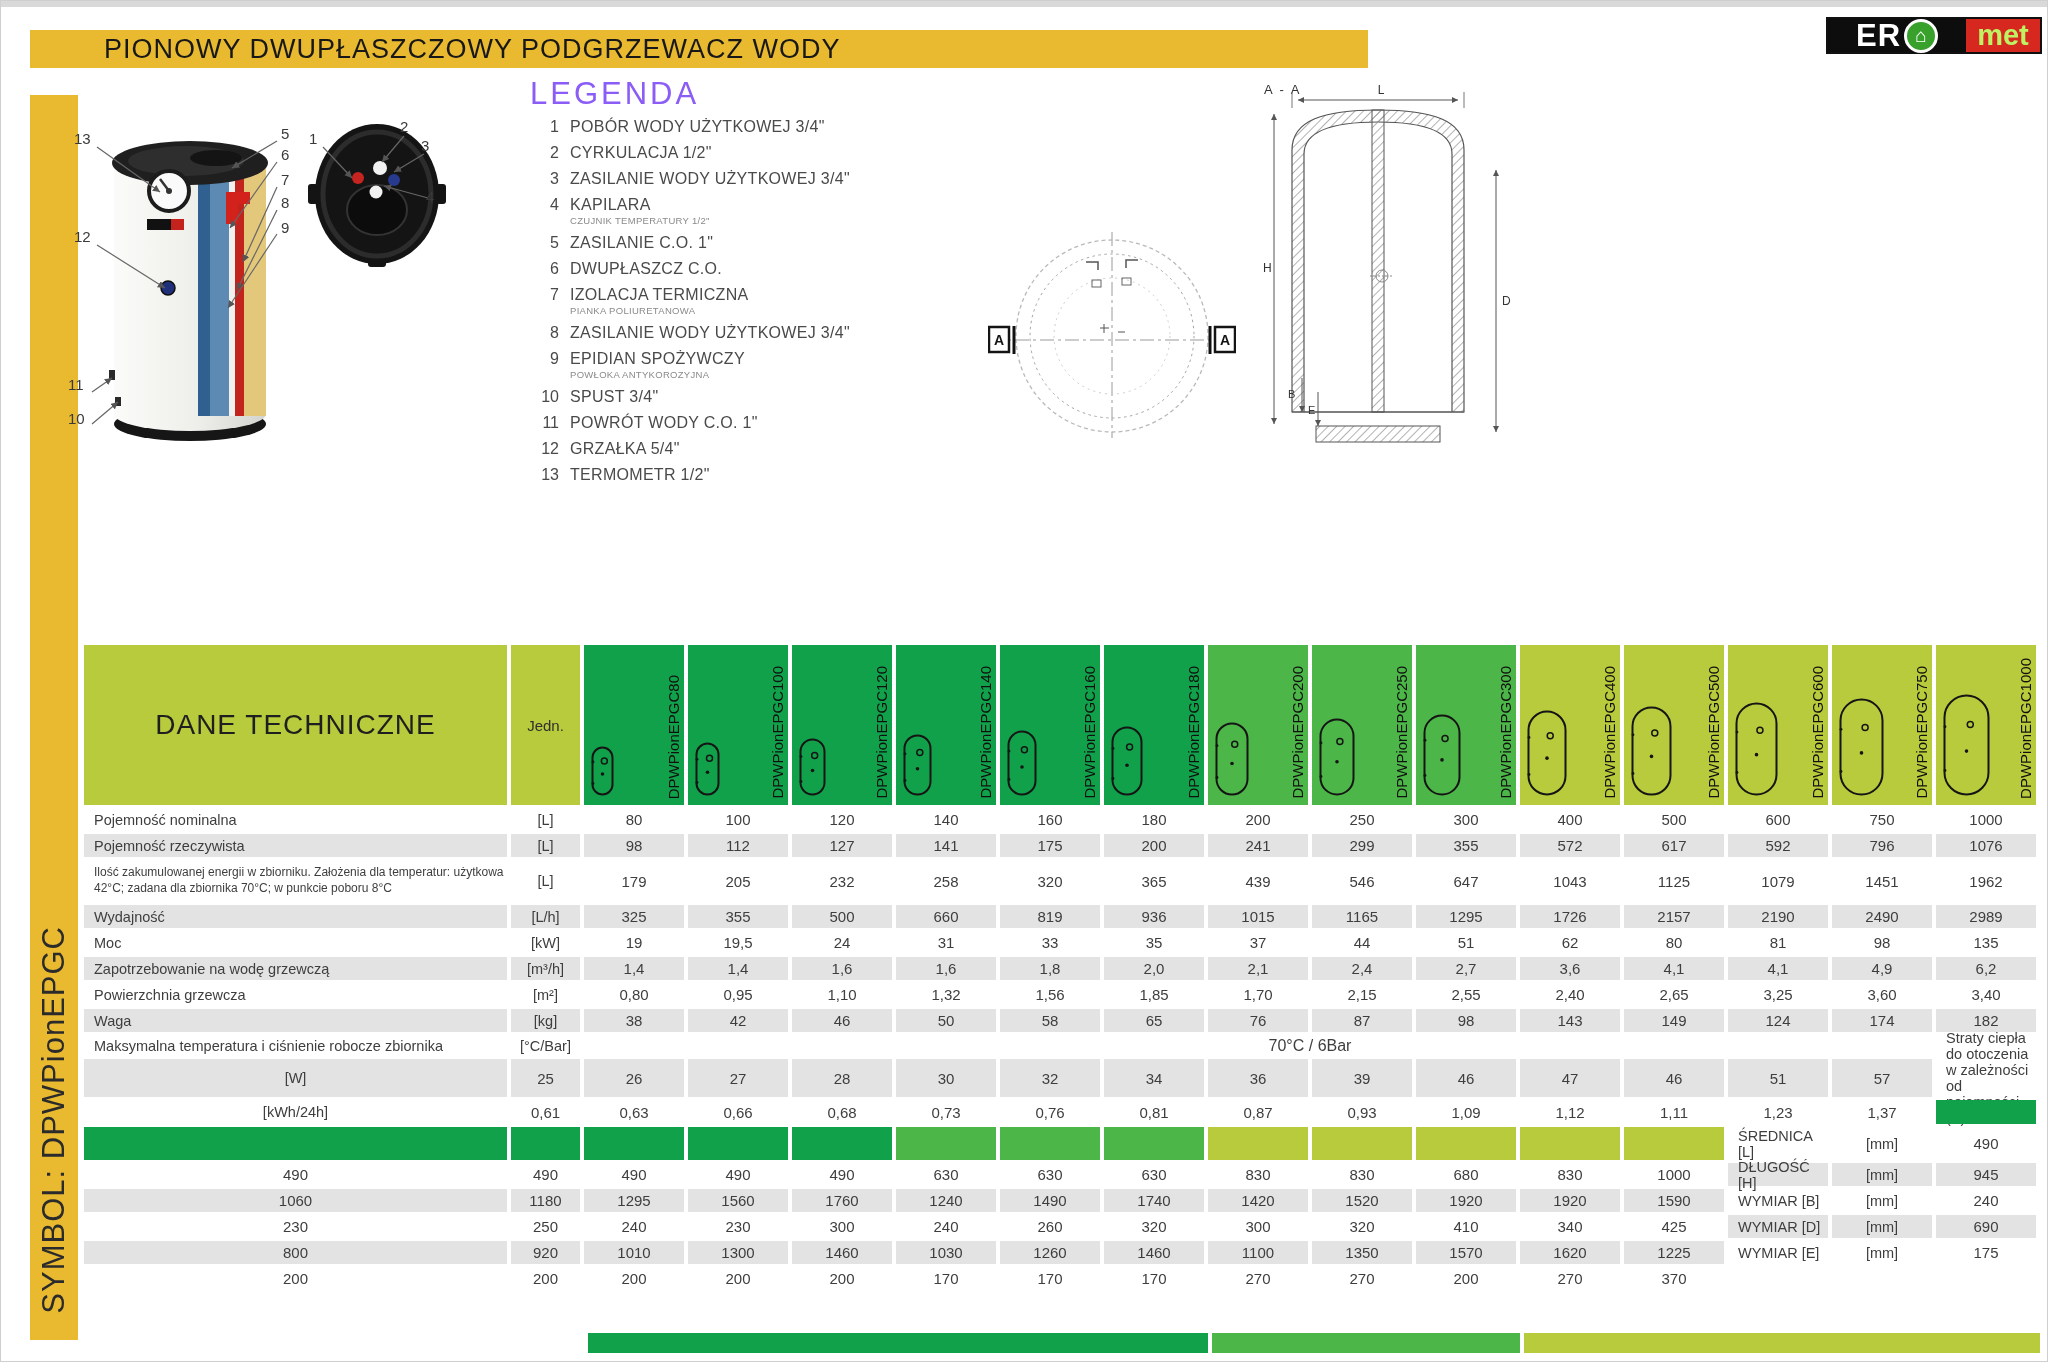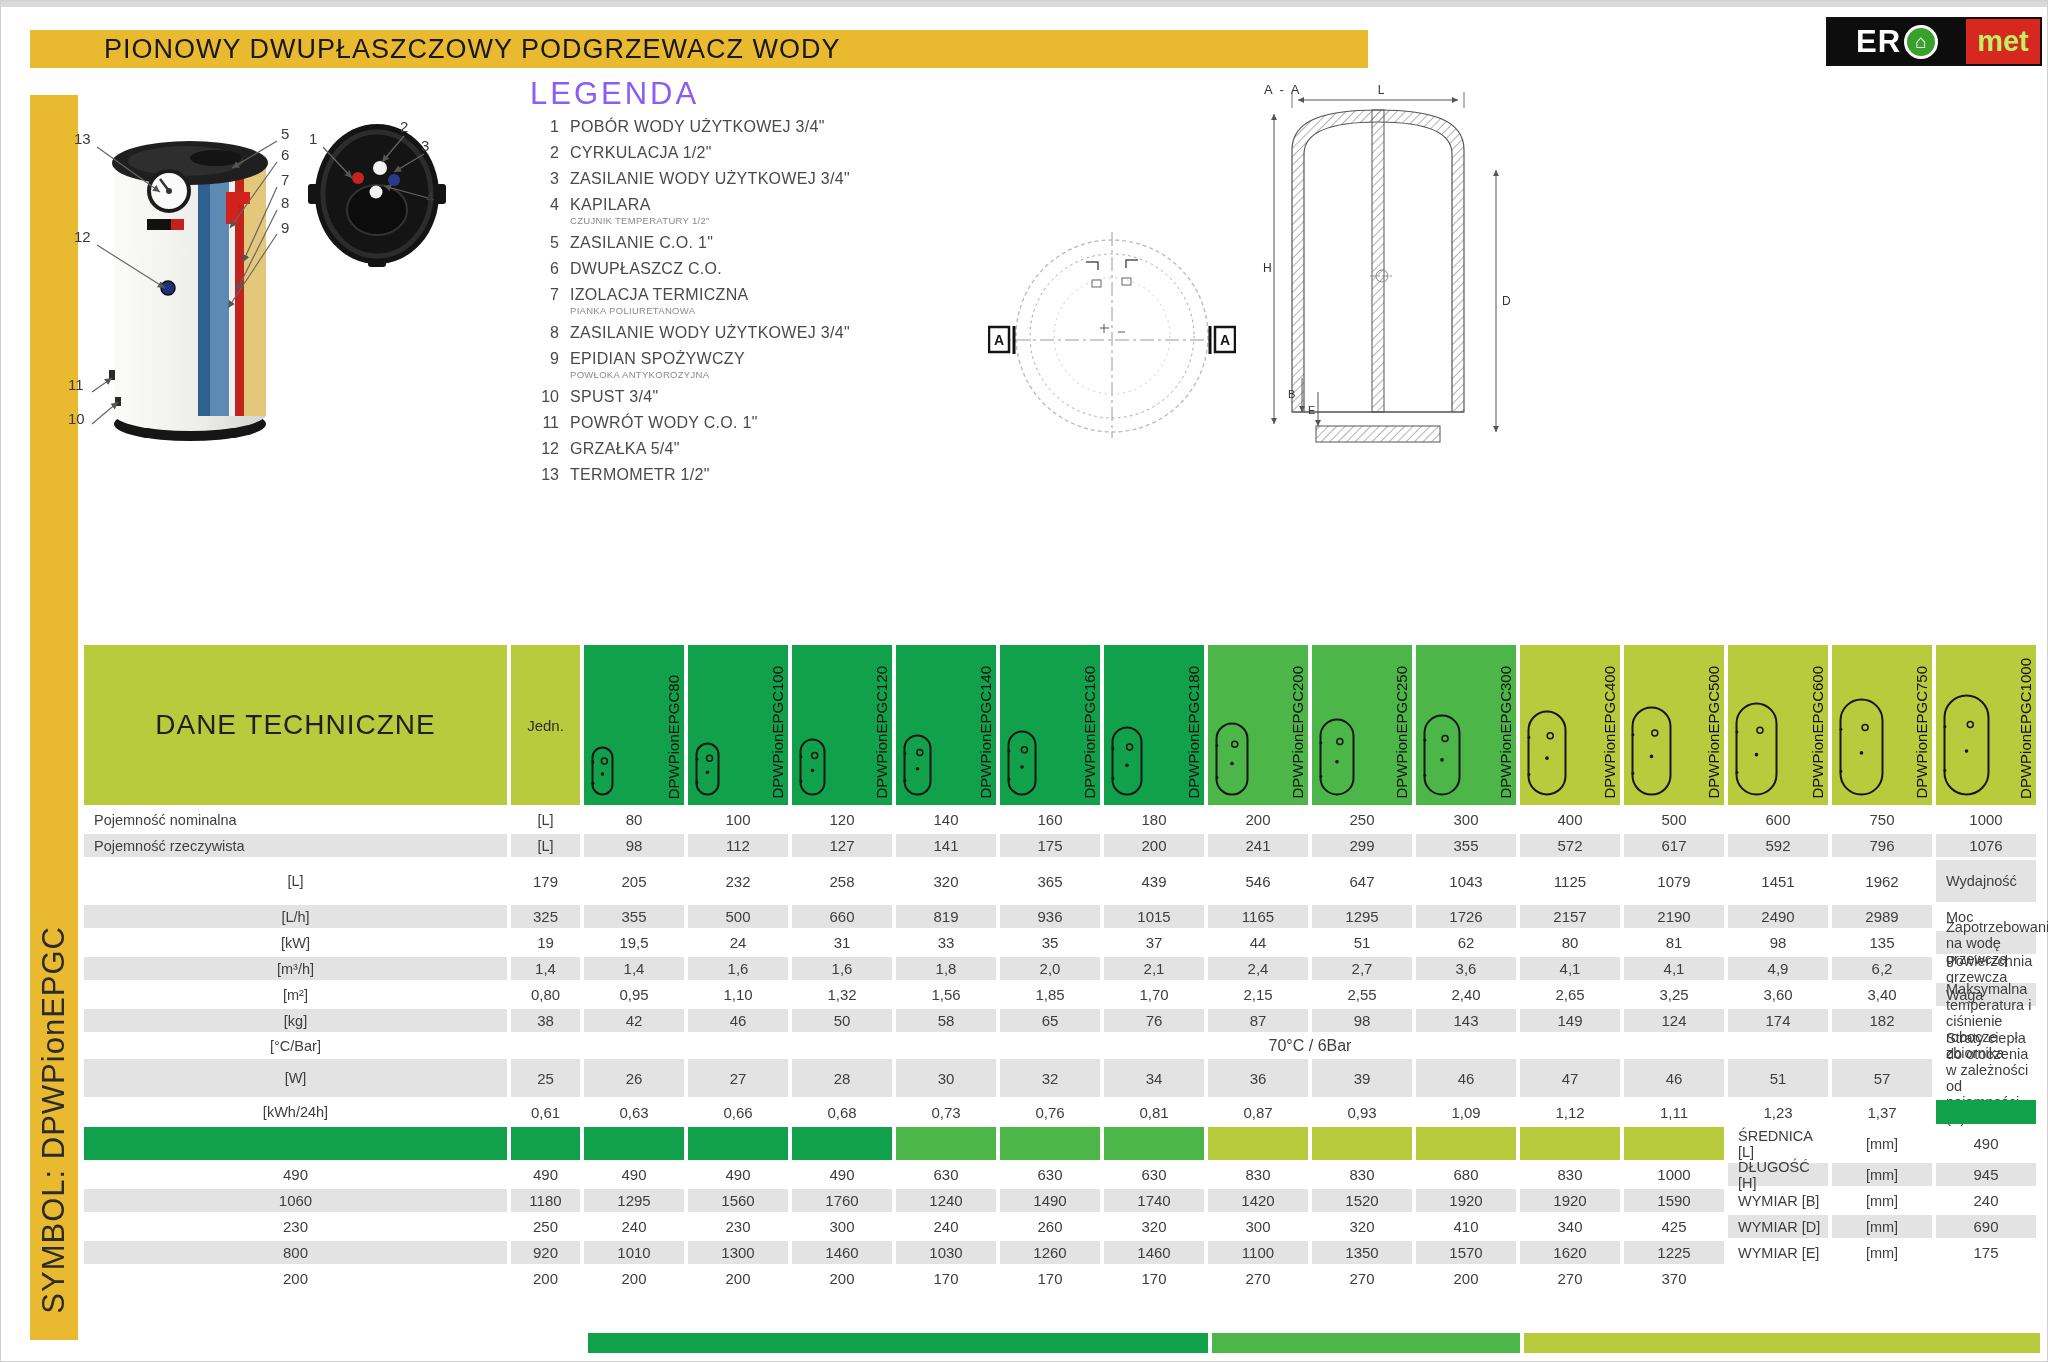"ER" .logo { height: 49px -> 37px }
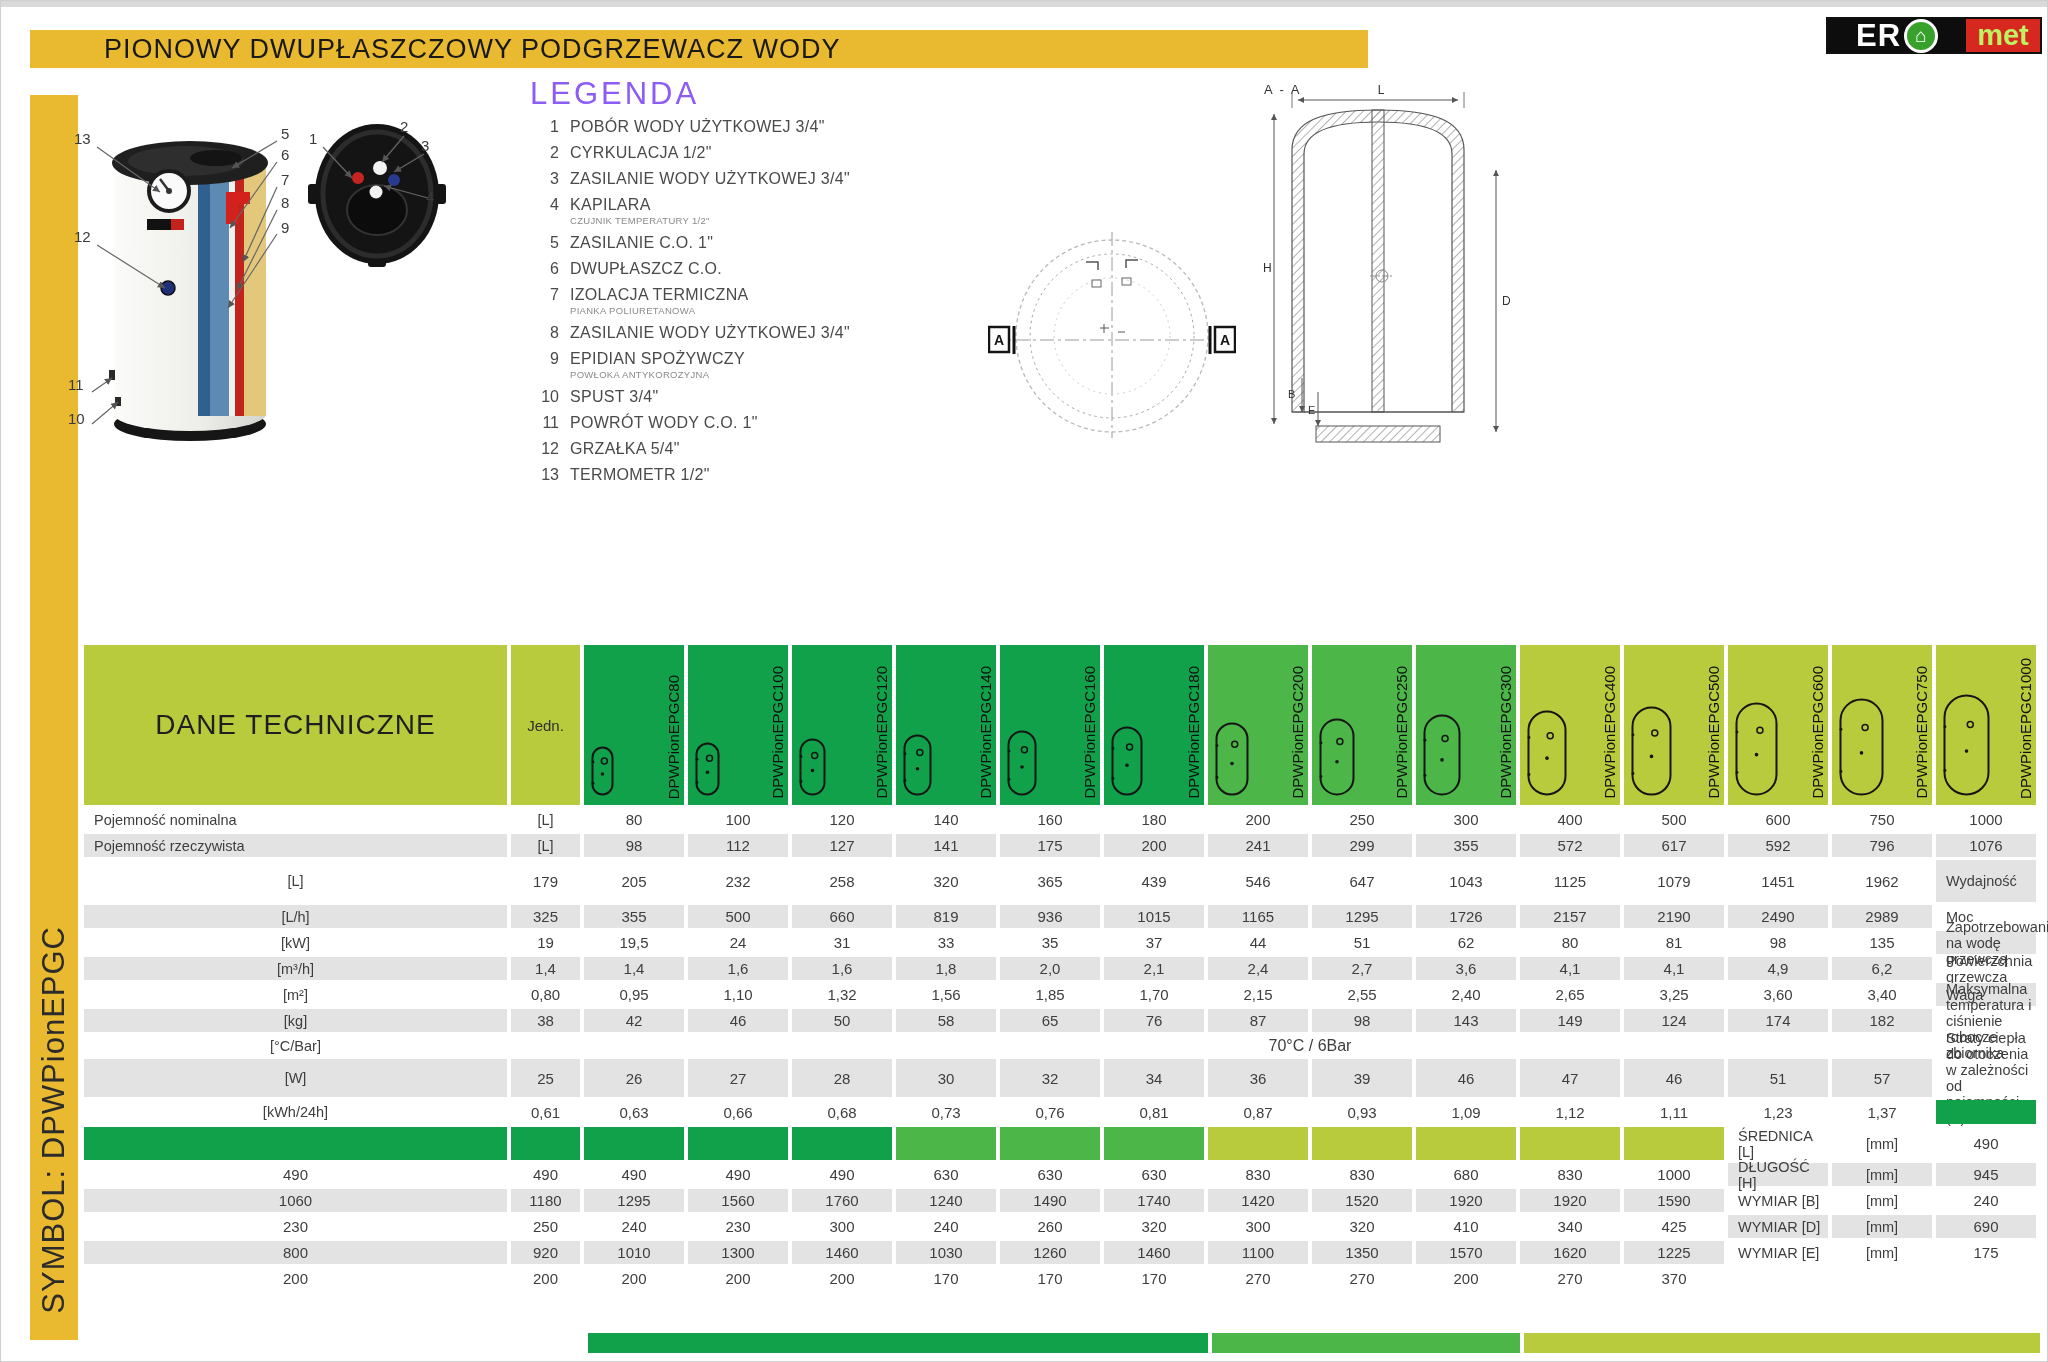"Ilość zakumulowanej energii w zbiorniku." div.cell { html: none -> <div>Ilość zakumulowanej energii w zbiorniku. Założenia dla temperatur: użytkowa 42°C; zadana dla zbiornika 70°C; w punkcie poboru 8°C</div> }
